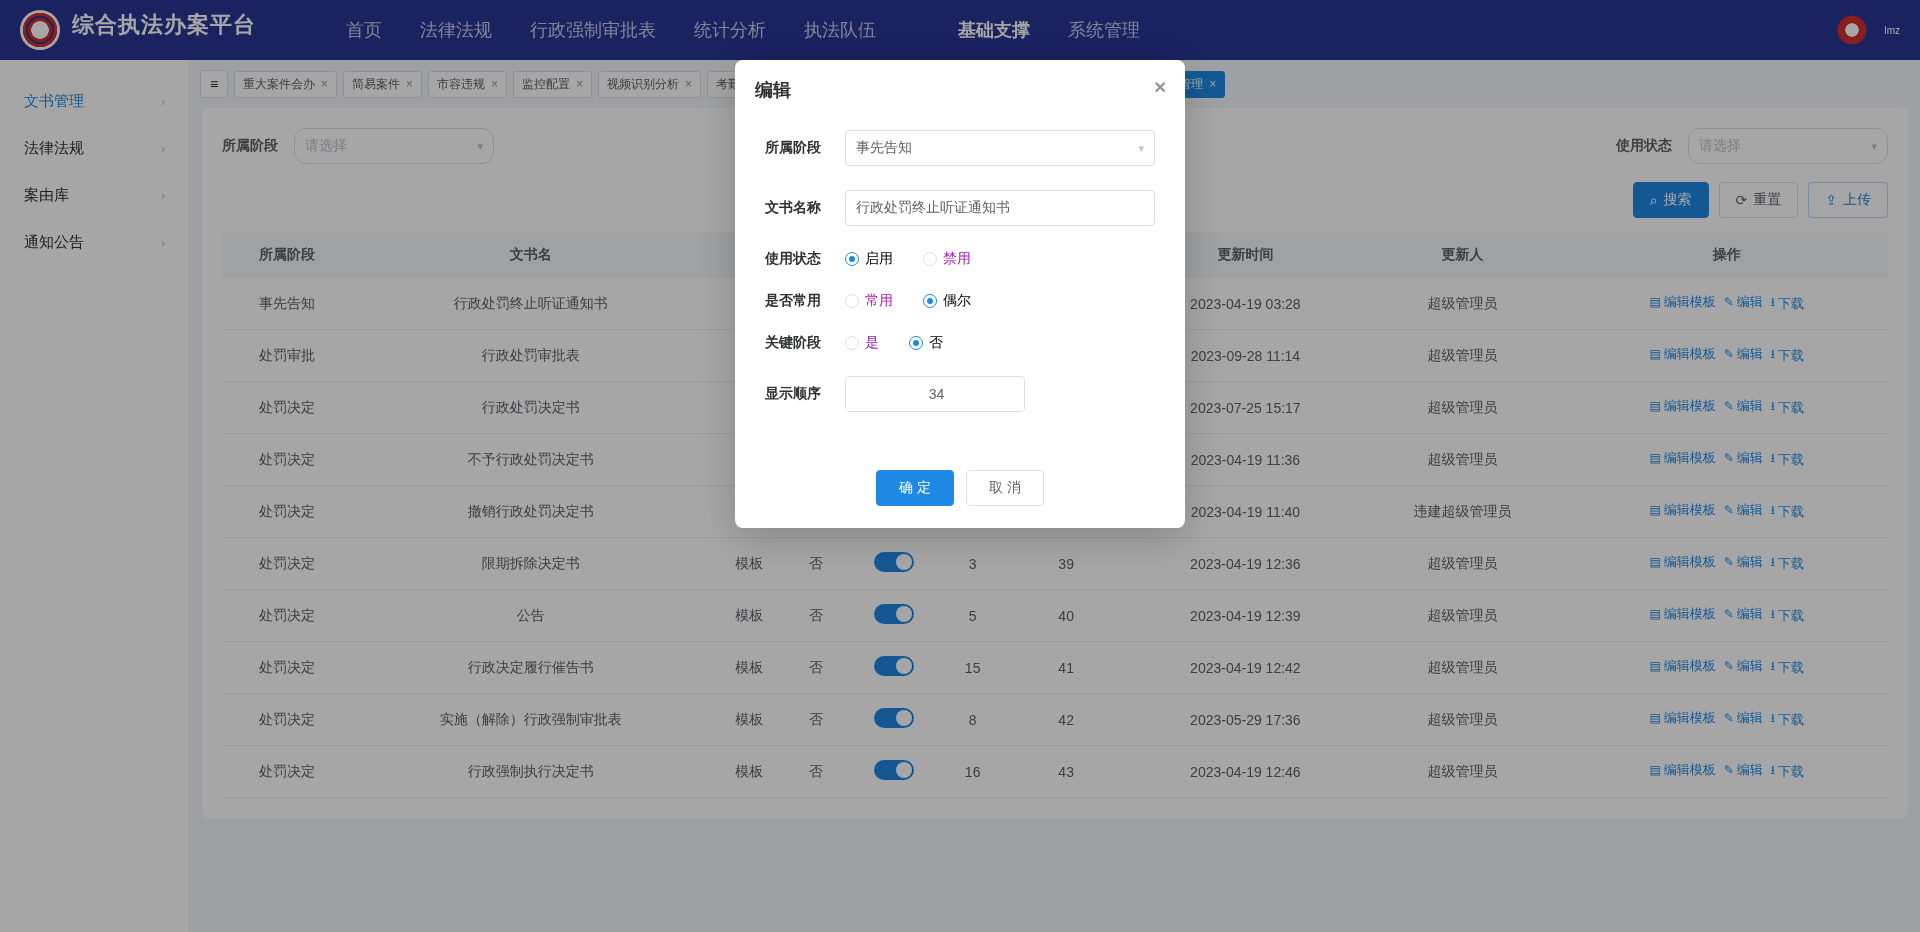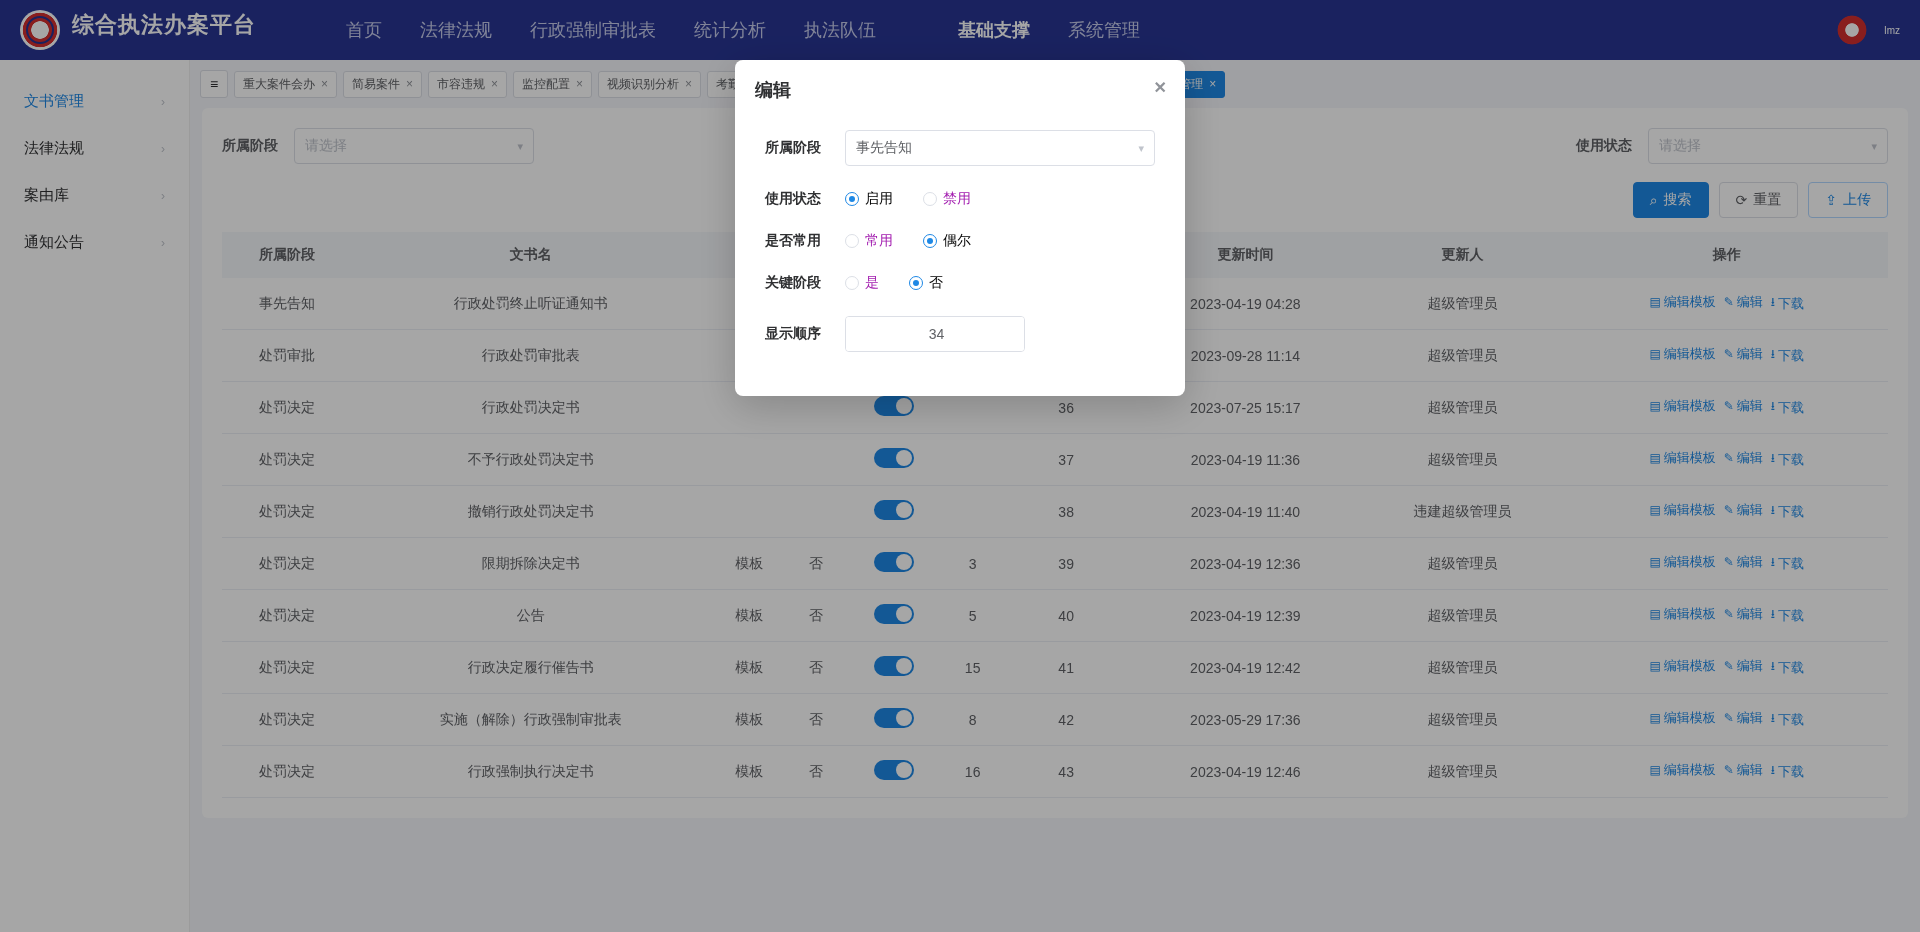"请选择" .fselect { border-radius: 4px -> 12px; width: 240px -> 200px }
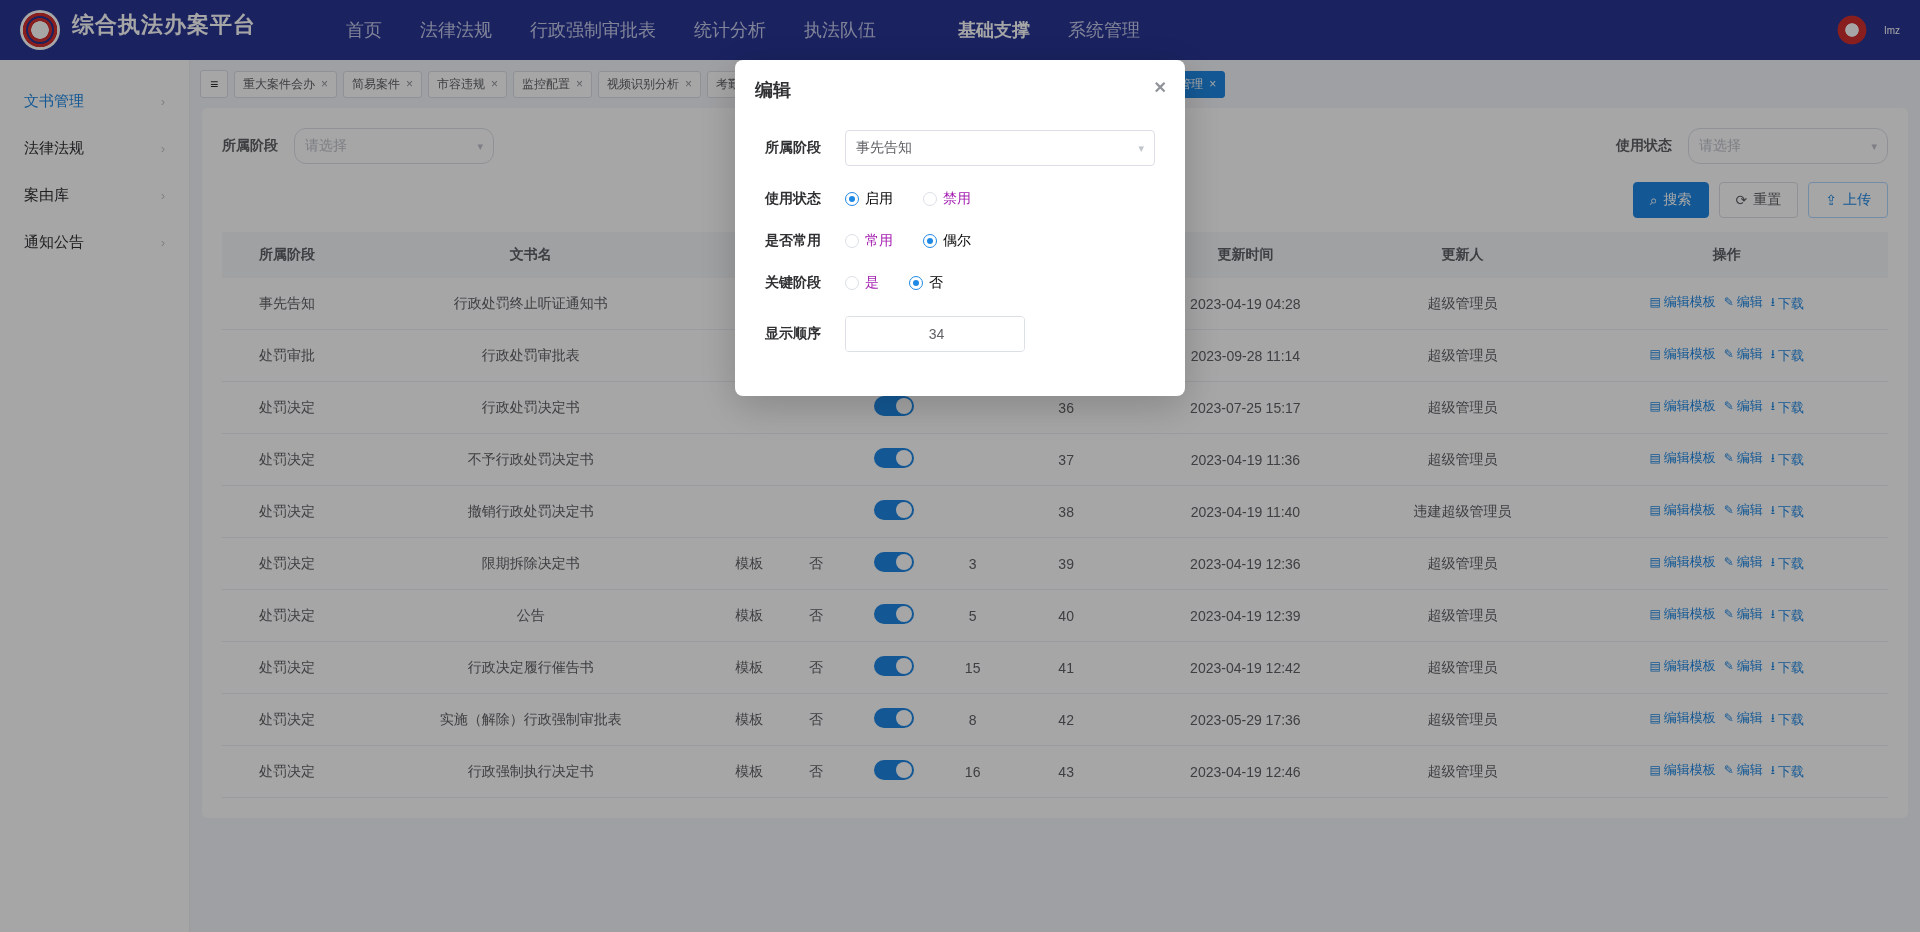"文书名称" div.form-row { html: none -> <div> <div>文书名称</div> <div> <input> </div> </div> }
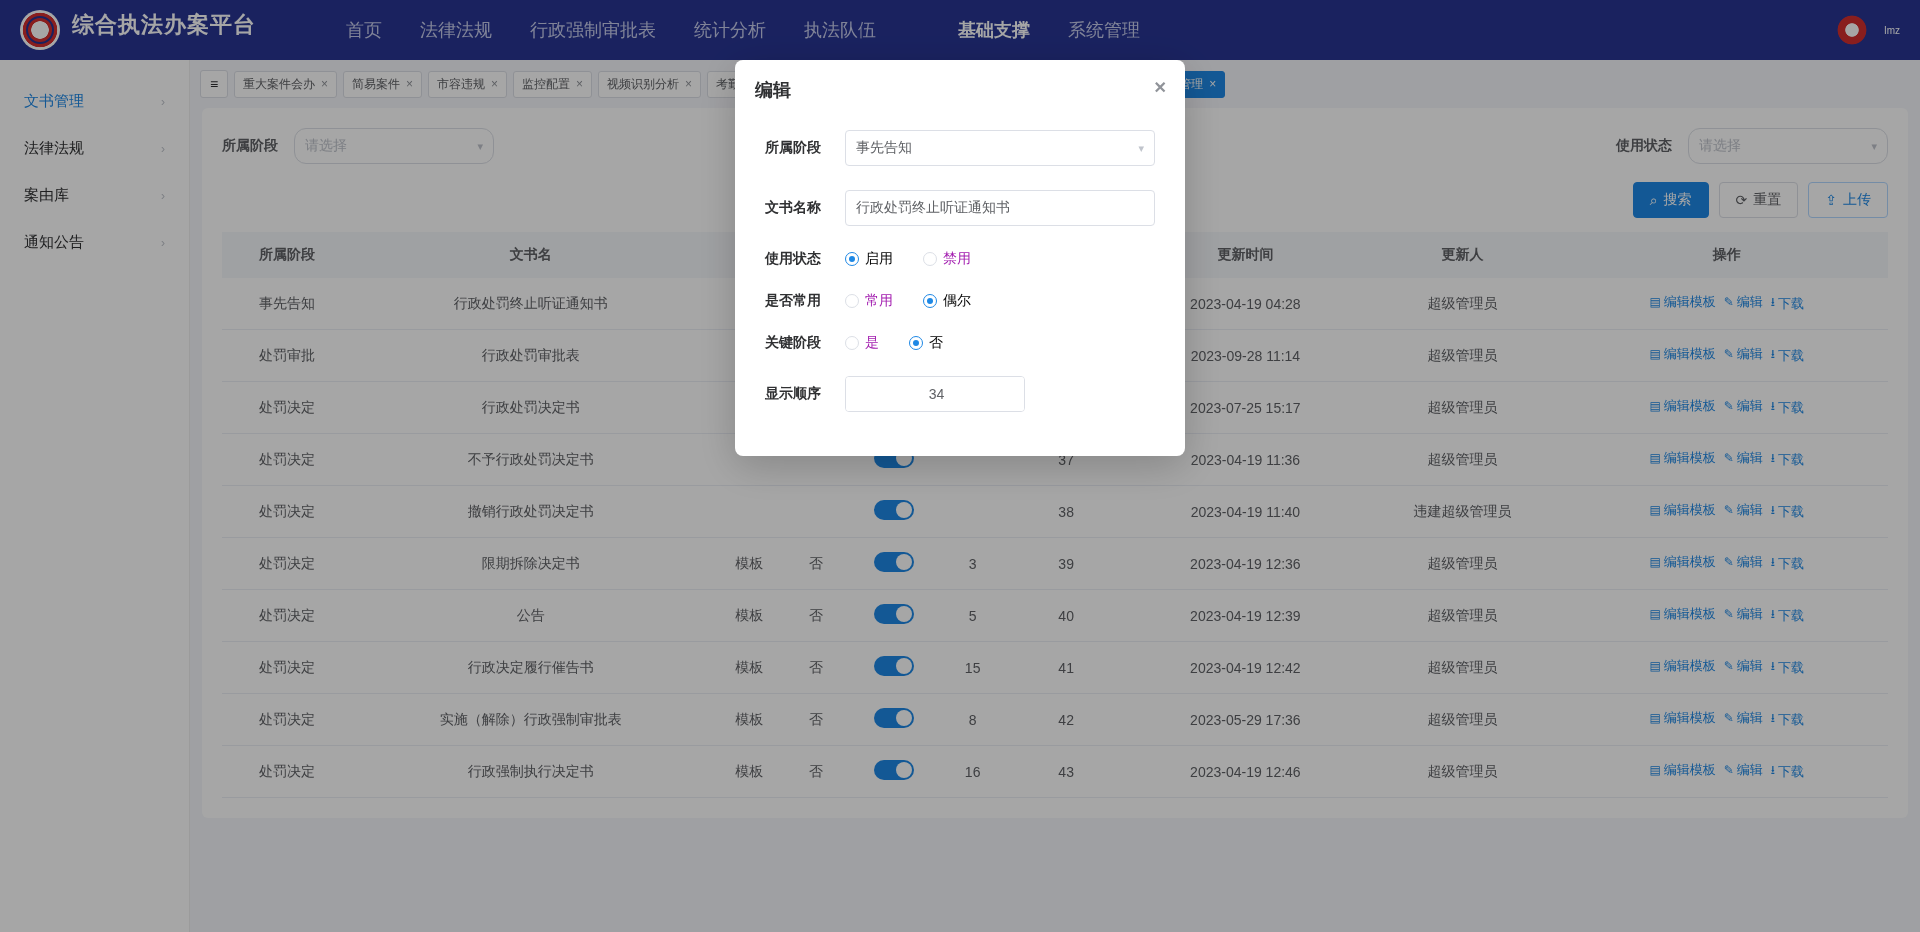"2023-04-19 04:28" td { text: 04:28 -> 03:28 }
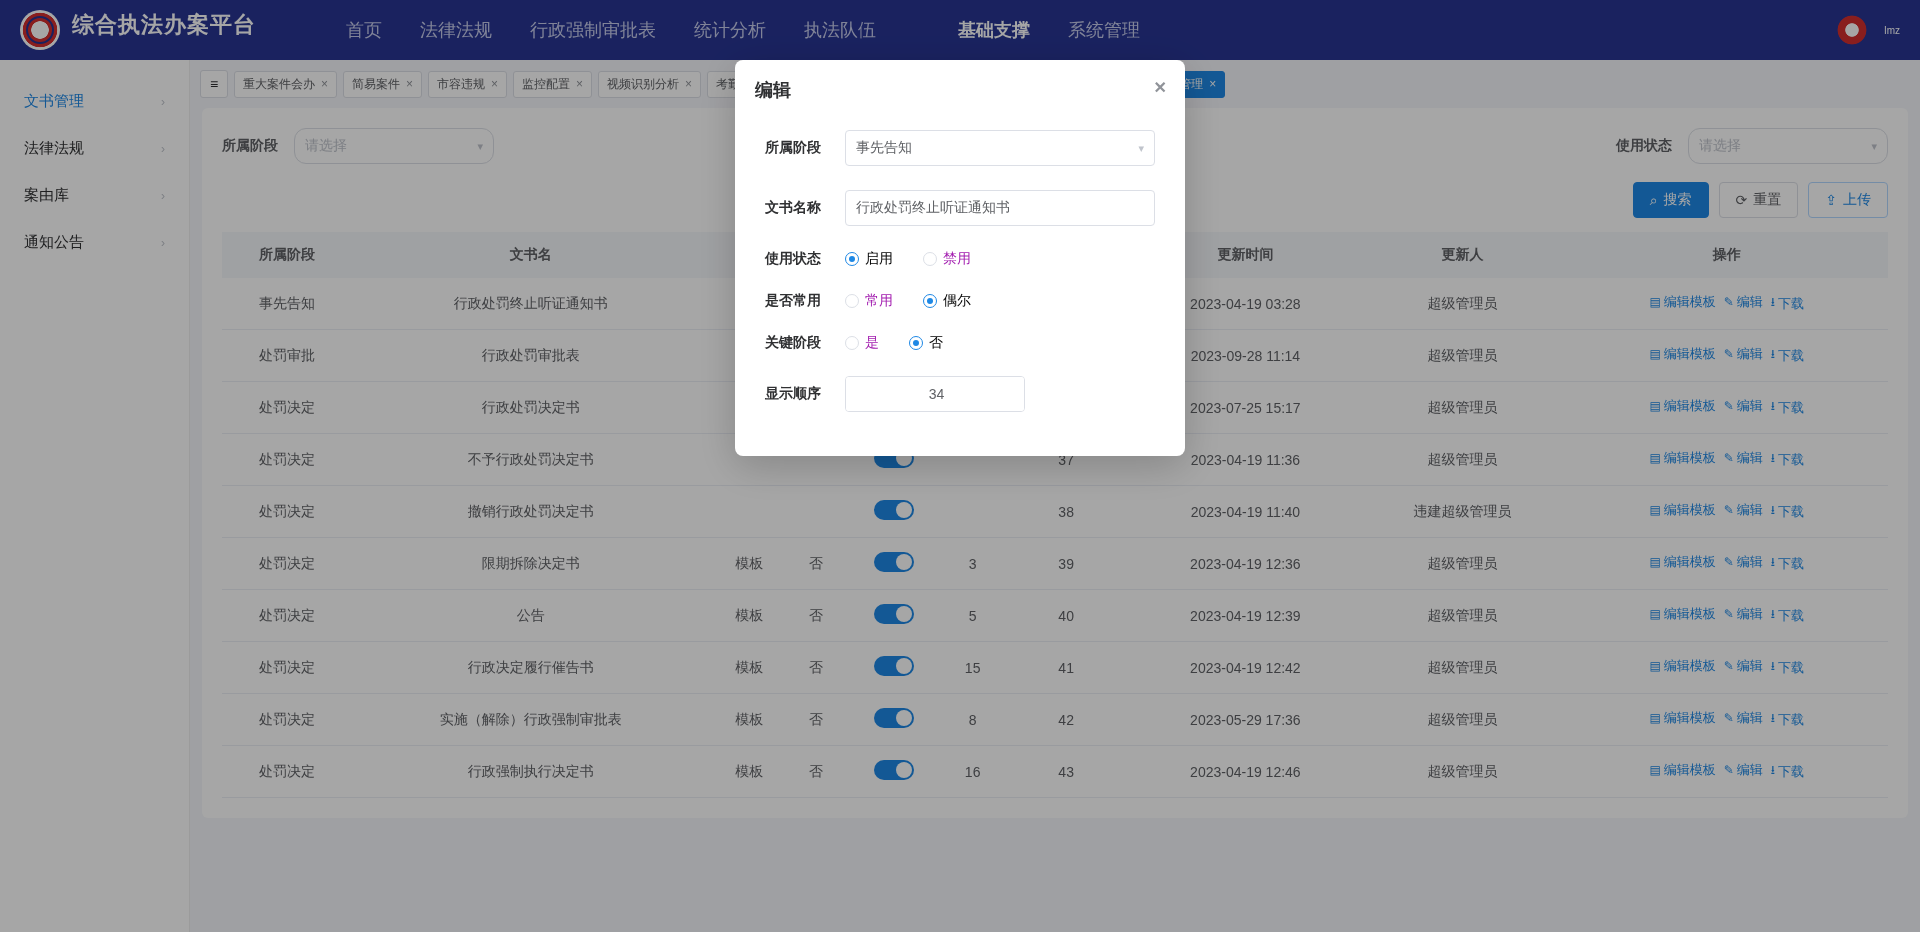"确 定" div.dlg-foot { html: none -> <div> <div>确 定</div> <div>取 消</div> </div> }
